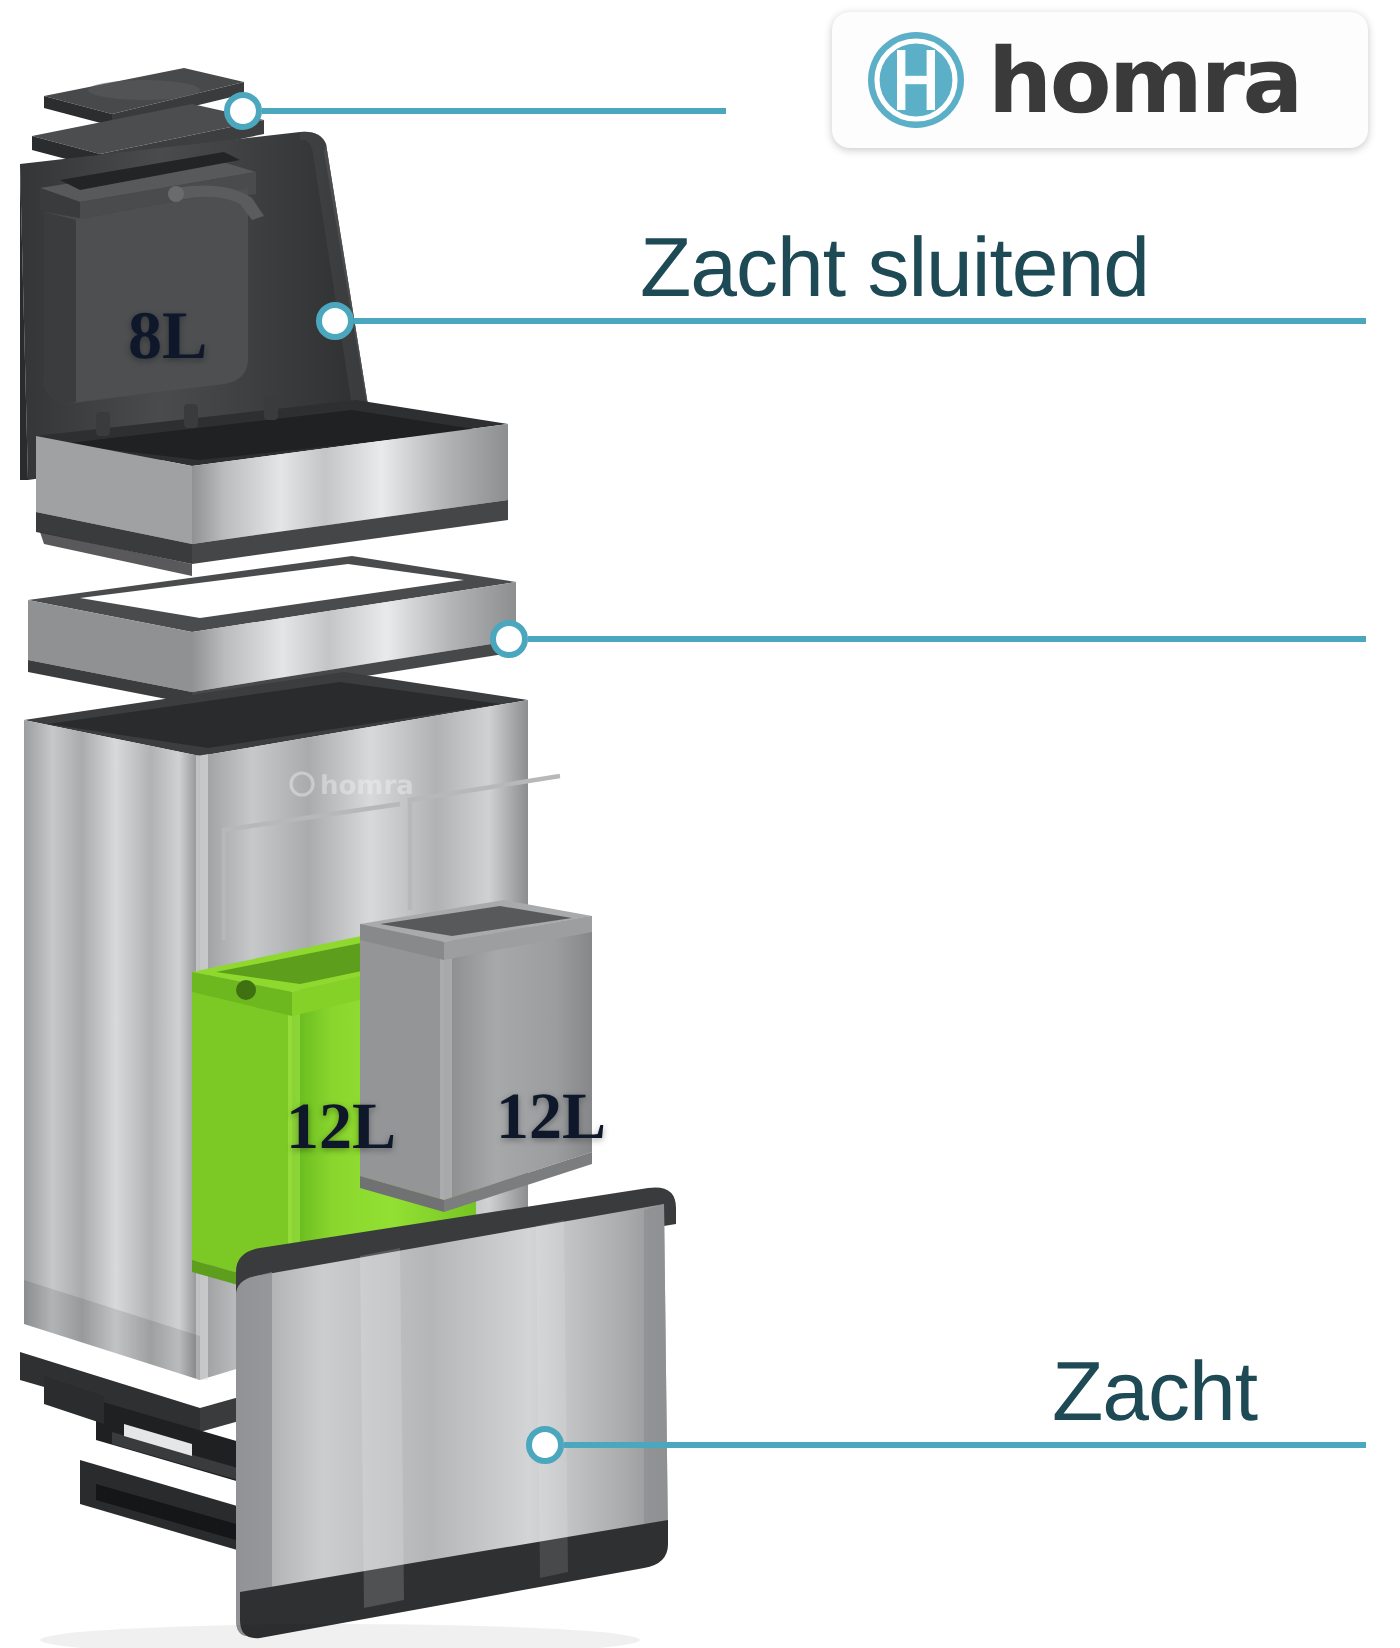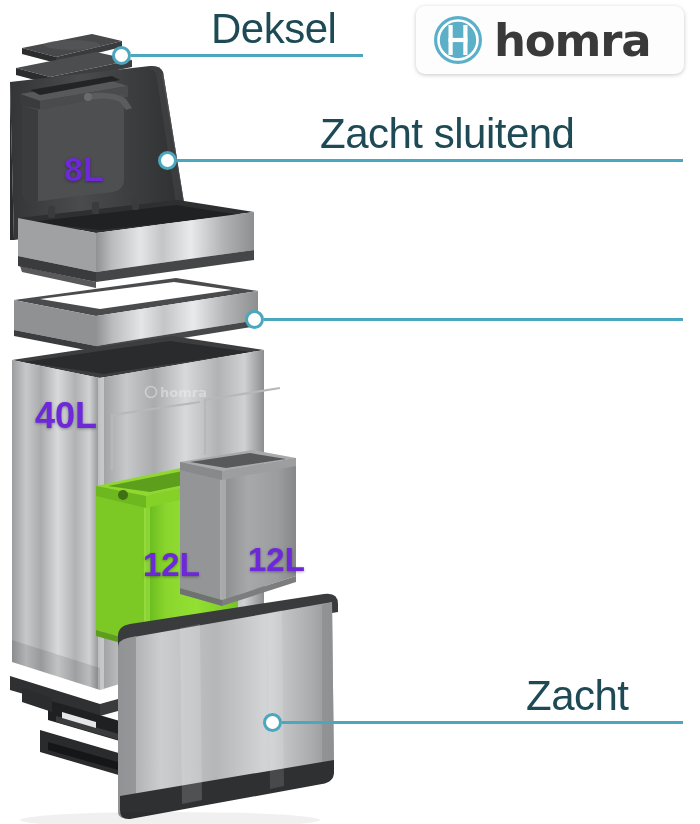"Deksel" div.callout-label { html: <div>Deksel</div> -> none }
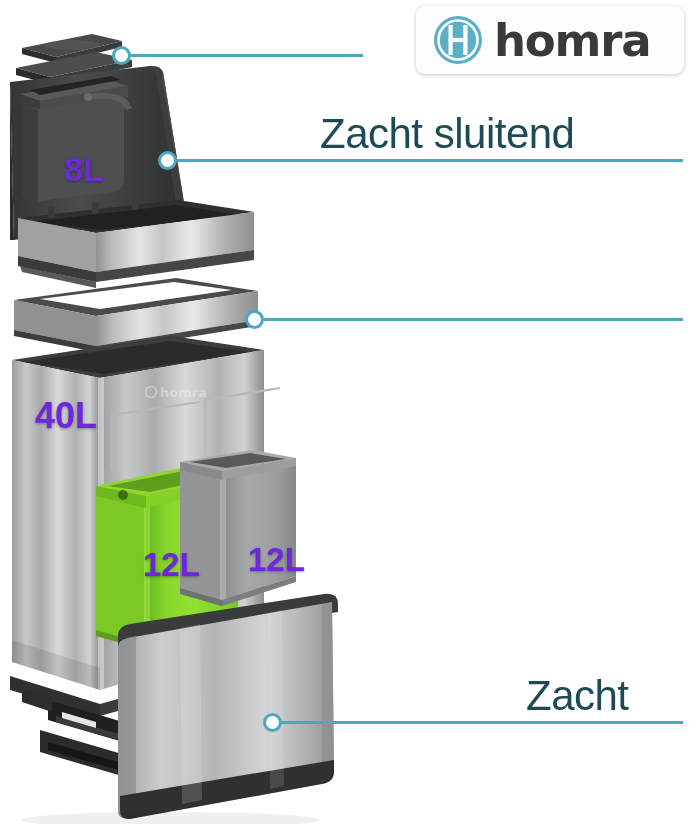"8L" .vol-tag { color: #6d28d9 -> #0f172a; font-family: Liberation Sans, sans-serif -> Liberation Serif, serif }
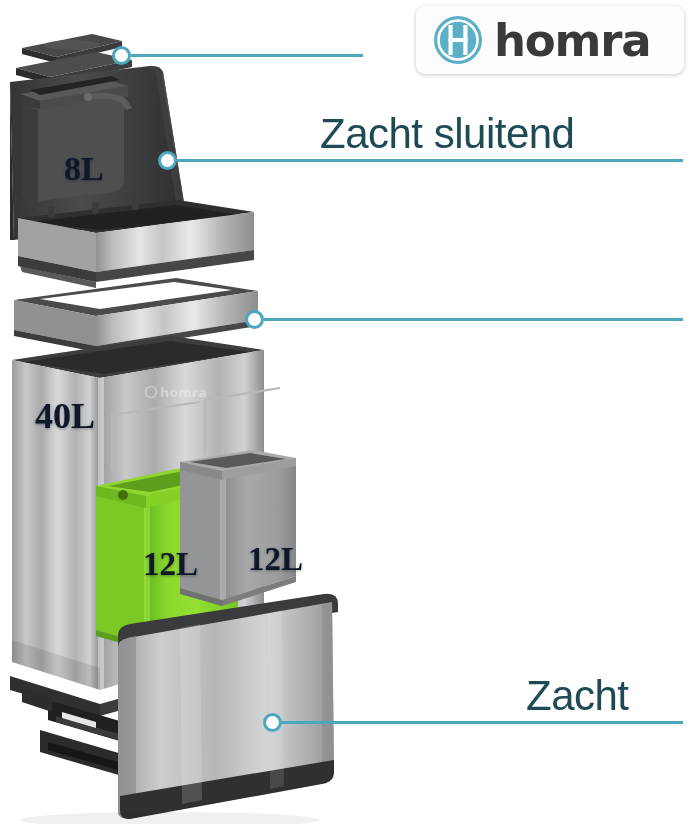"40L" div.vol-tag { html: <div>40L</div> -> none }
